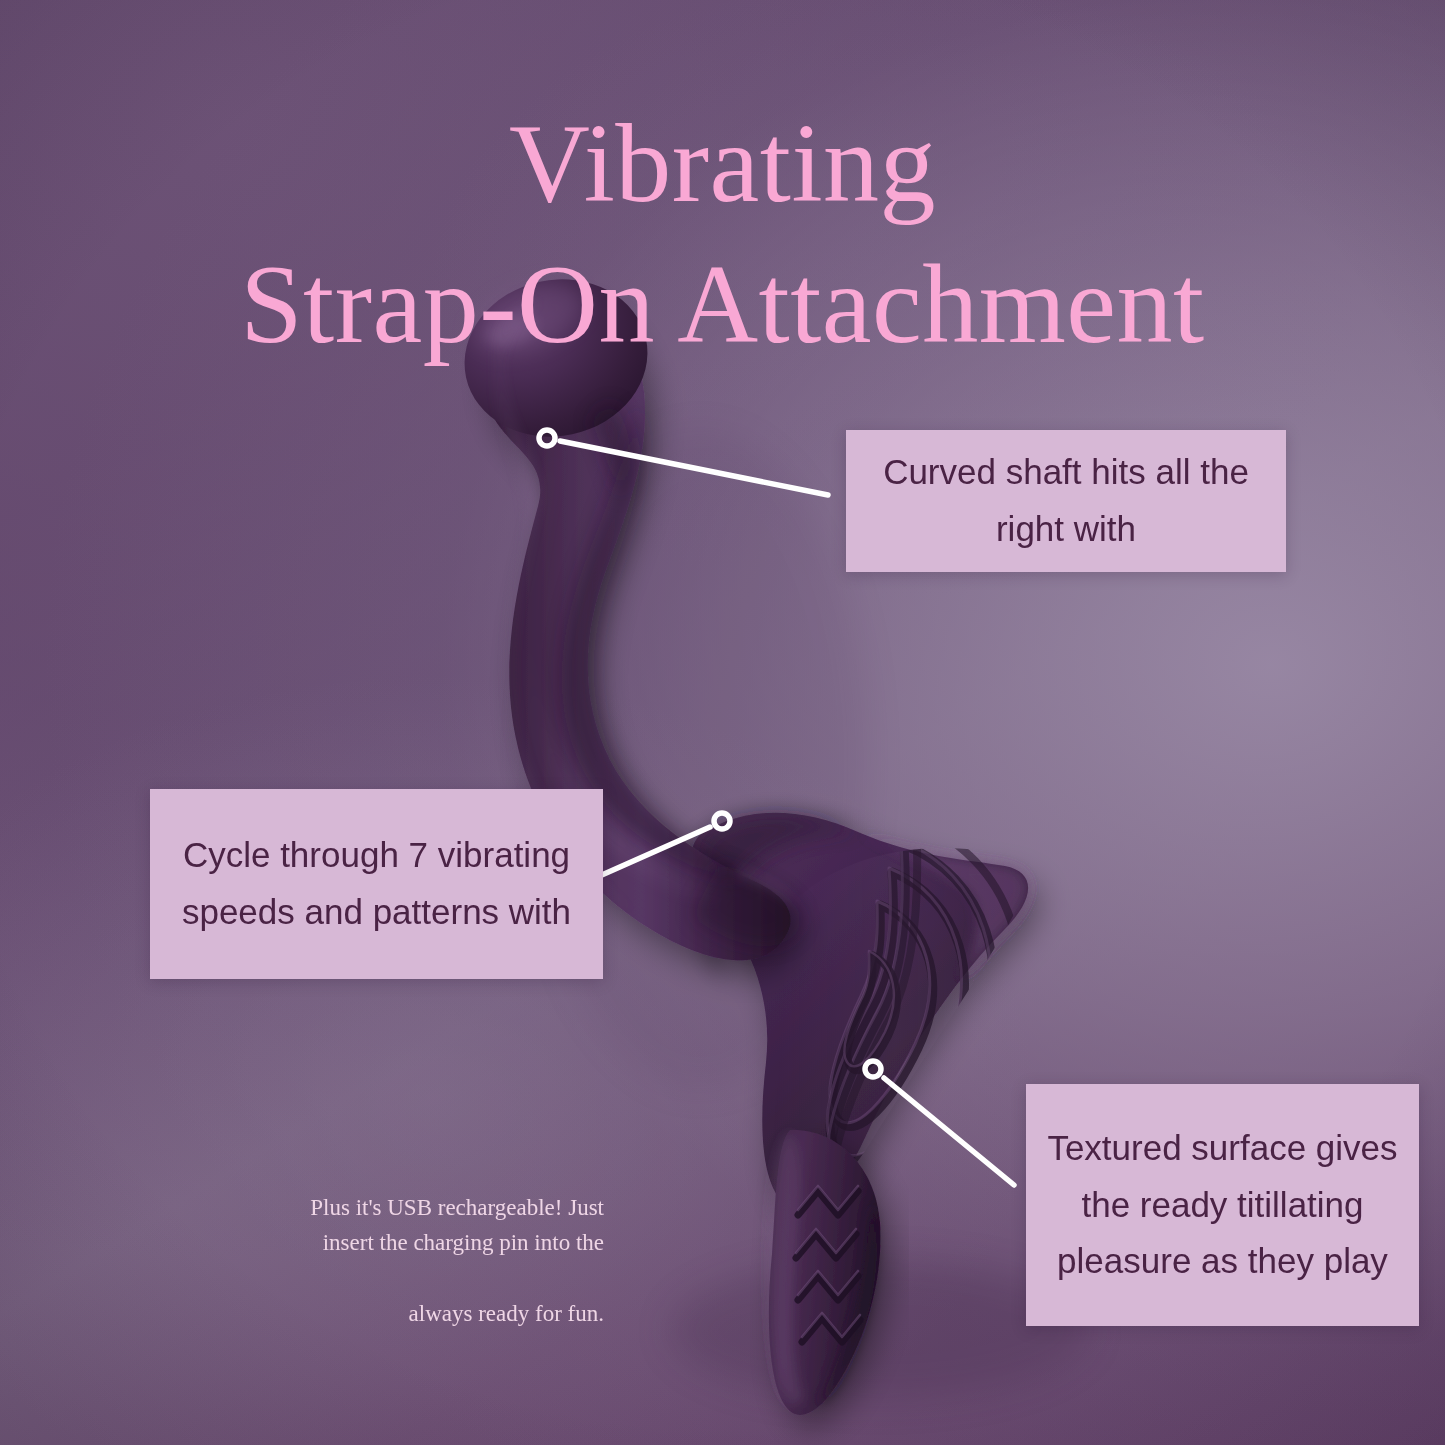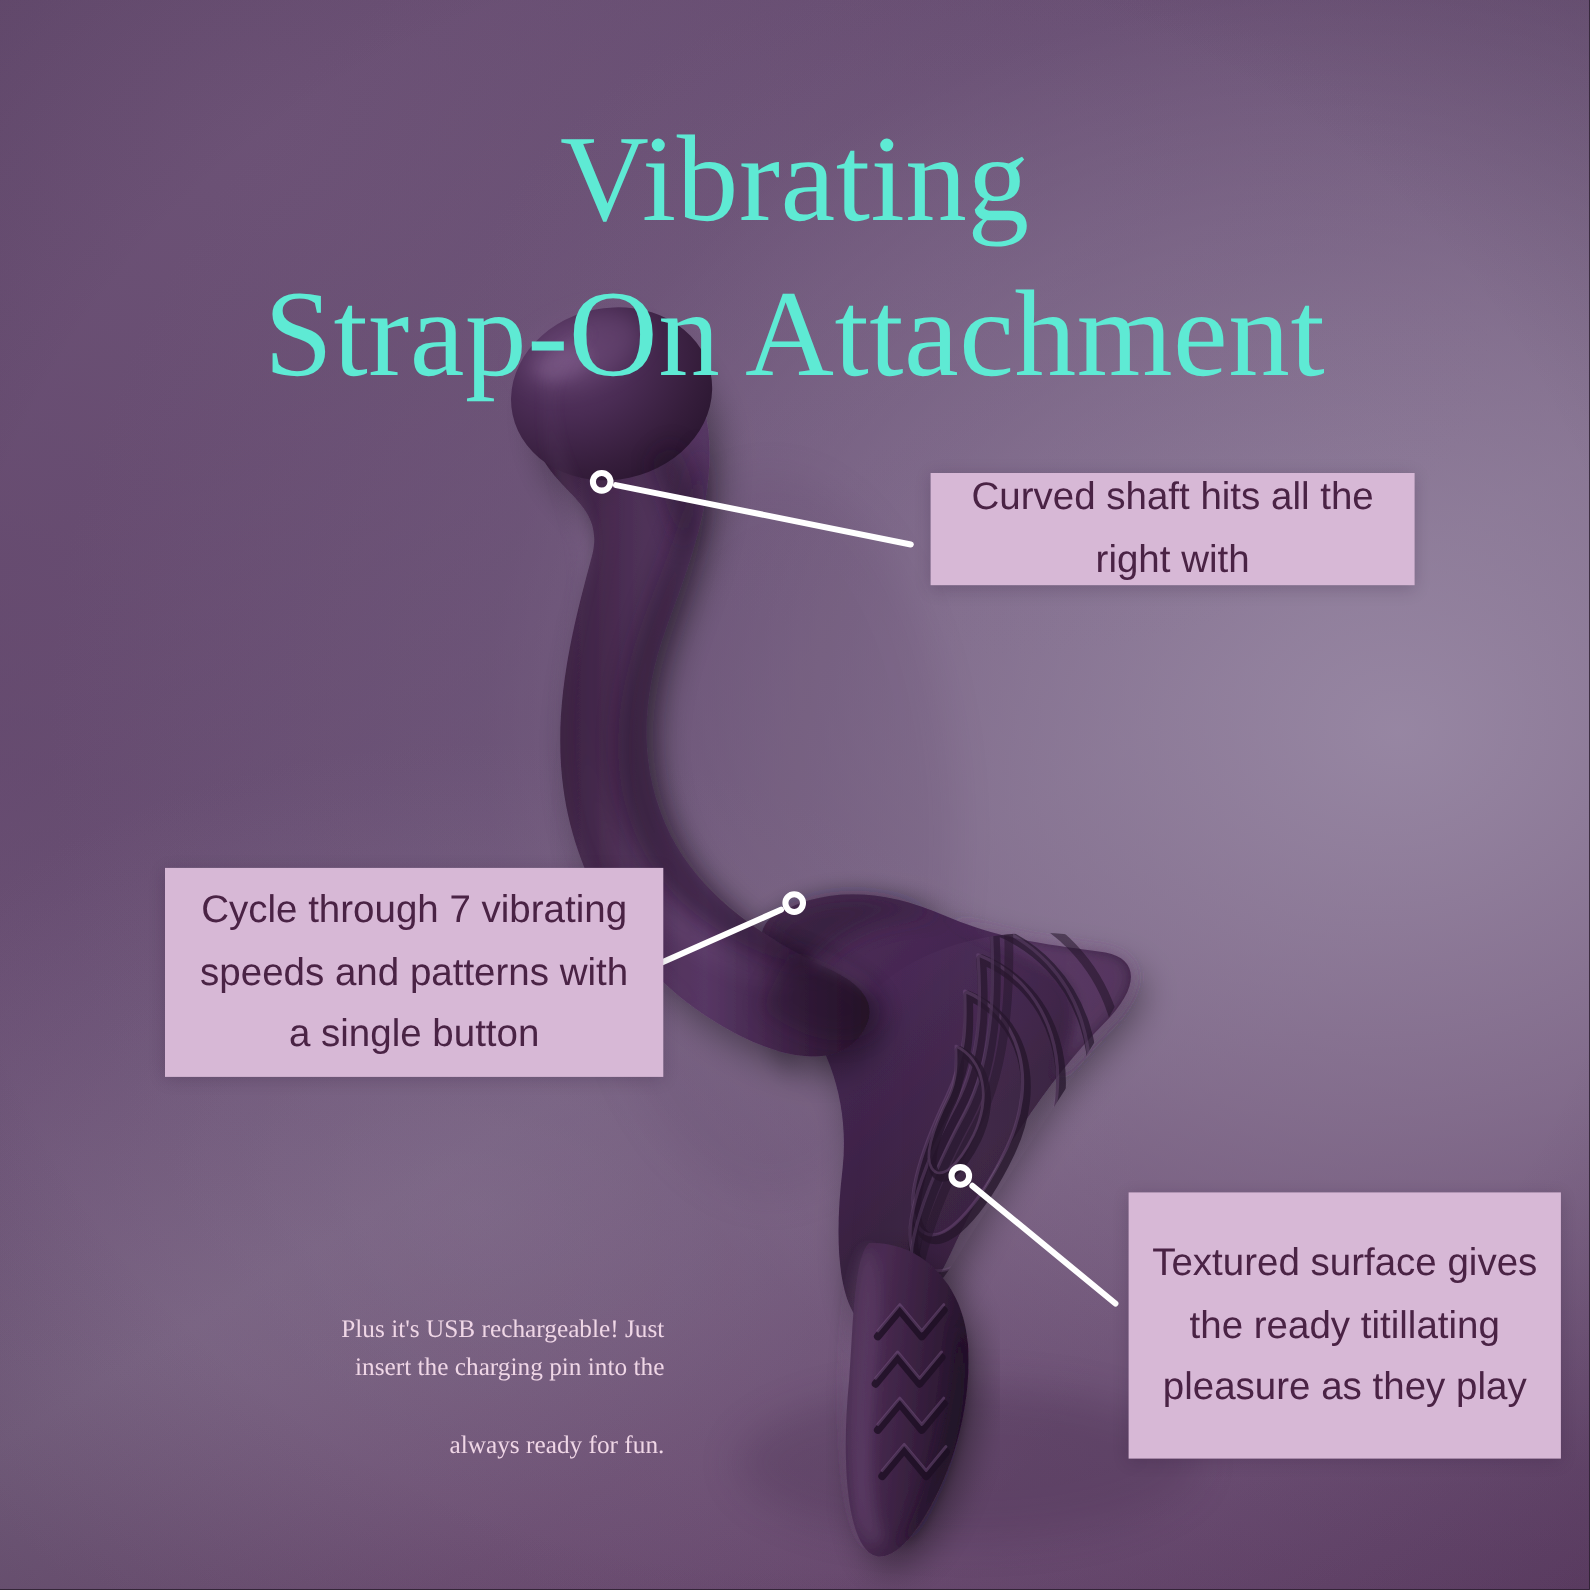"Vibrating" .title { color: #5eead4 -> #f9a8d4 }
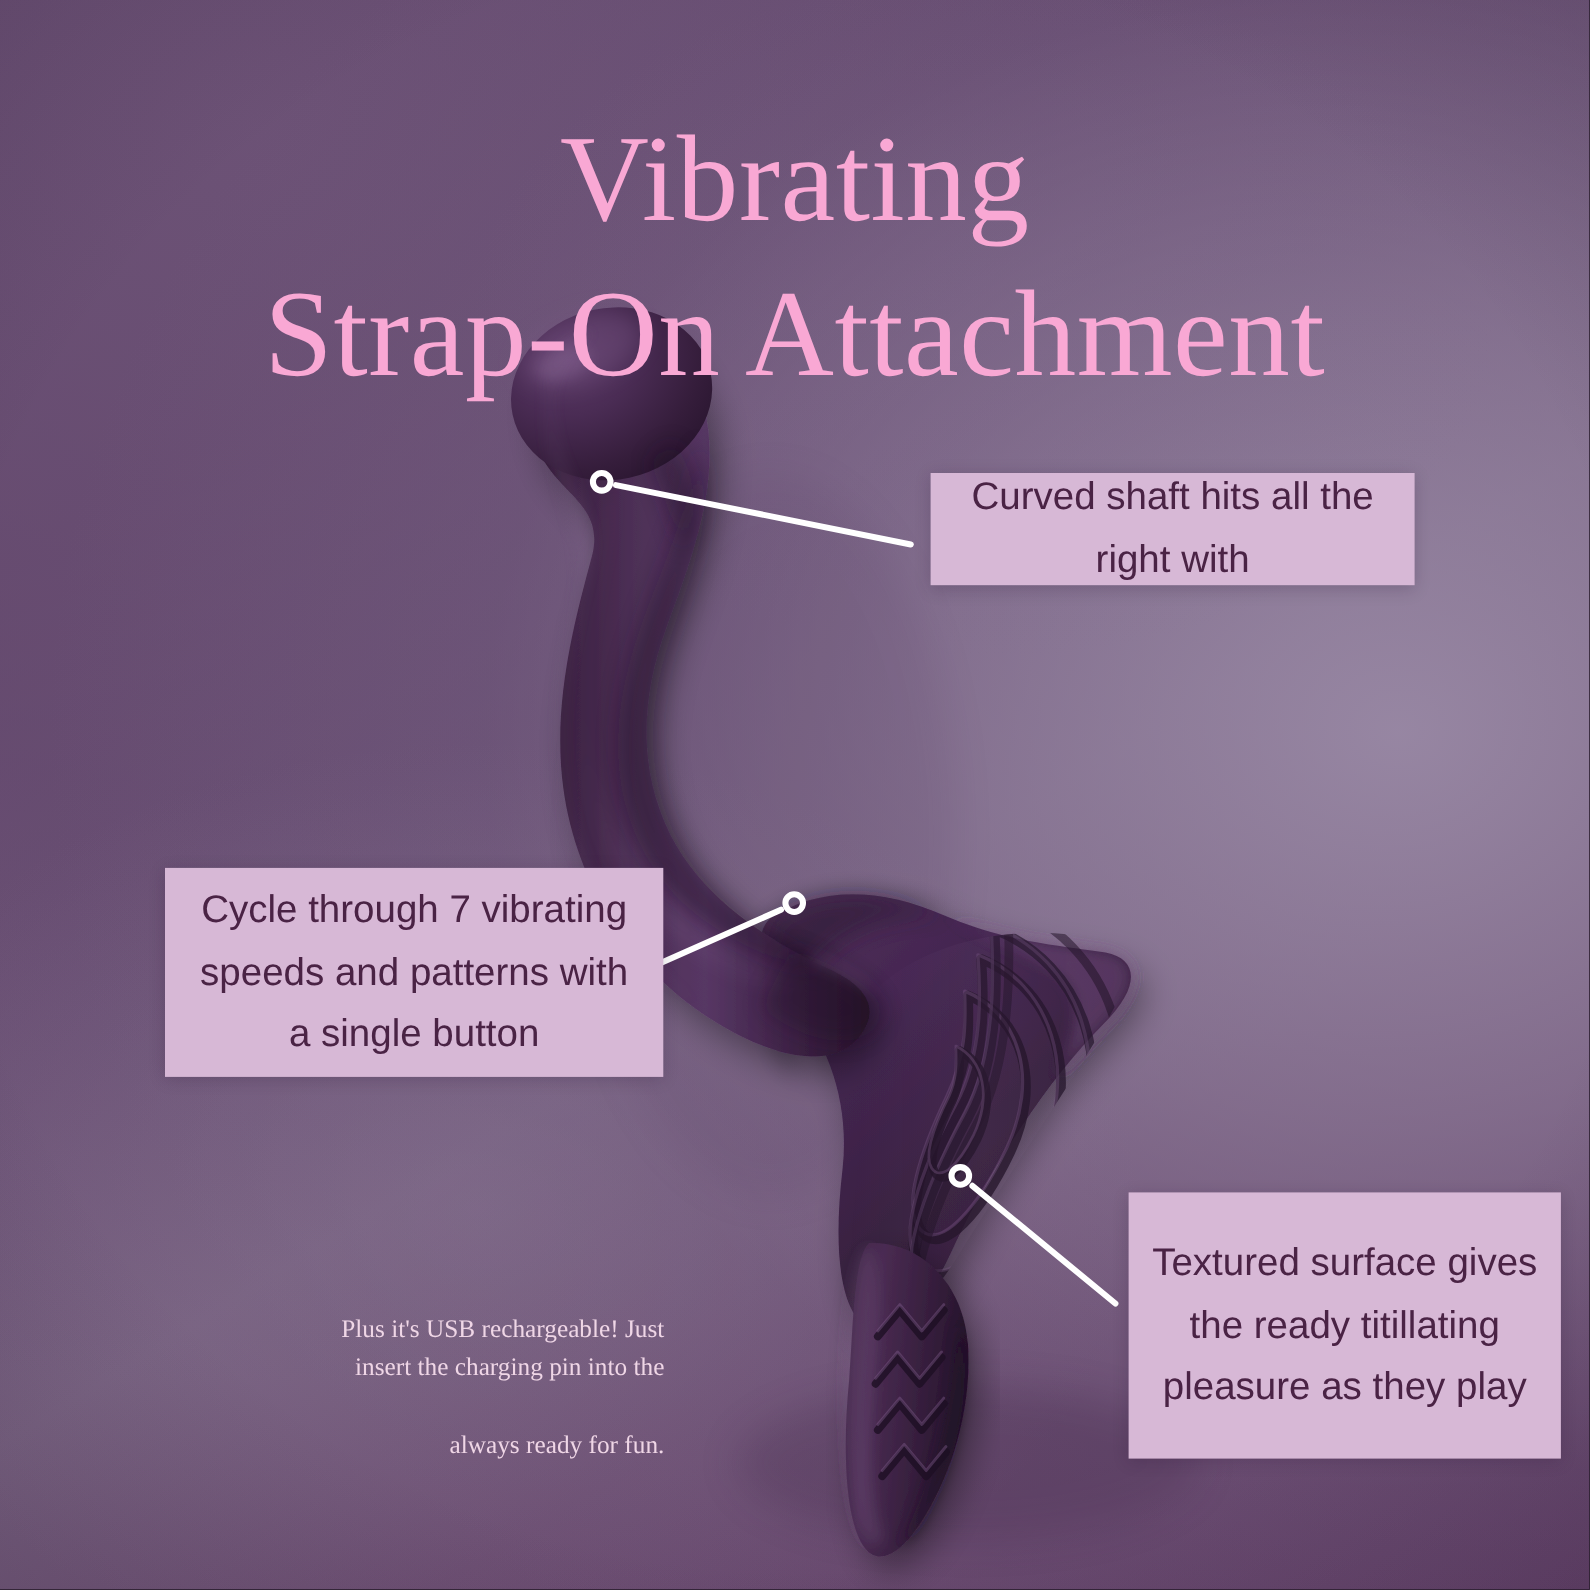"Curved shaft hits all the" #callout-1 { height: 102px -> 142px }
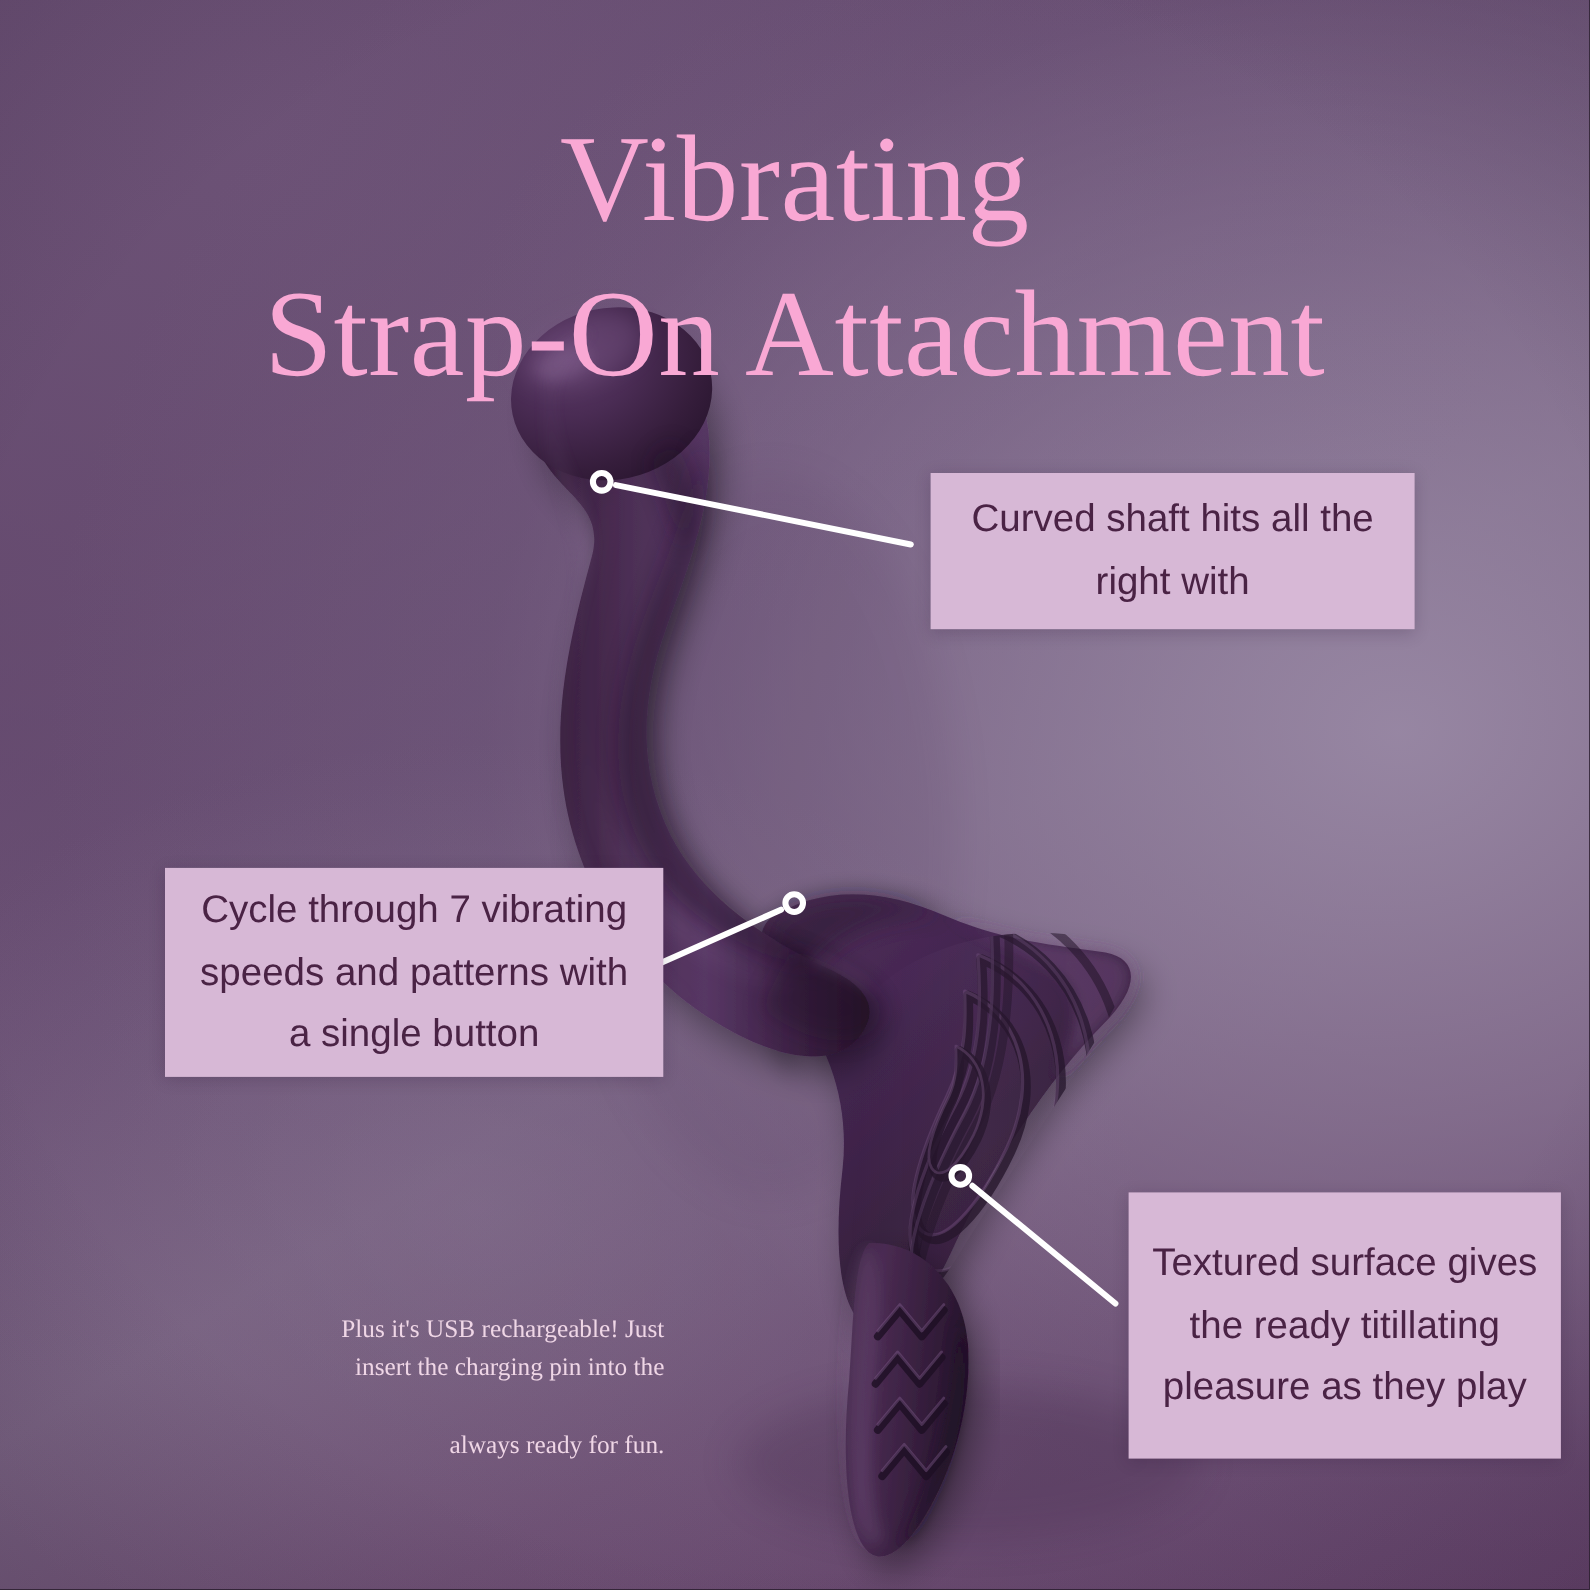"a single button" span { html: <span>a single button</span> -> none }
